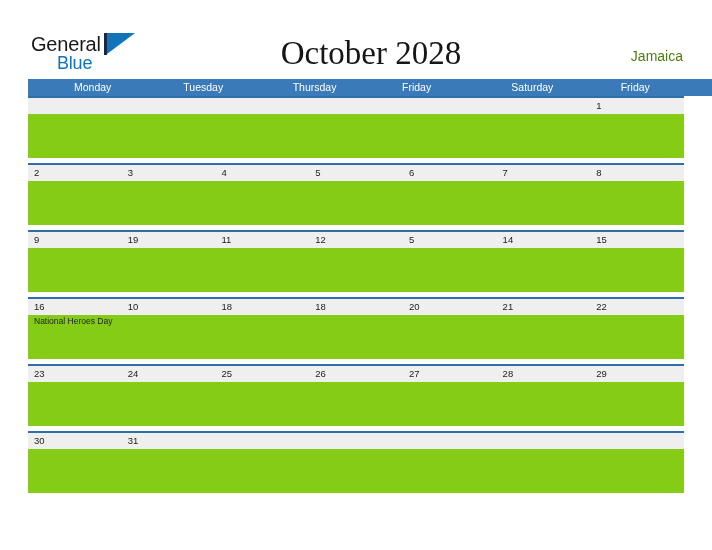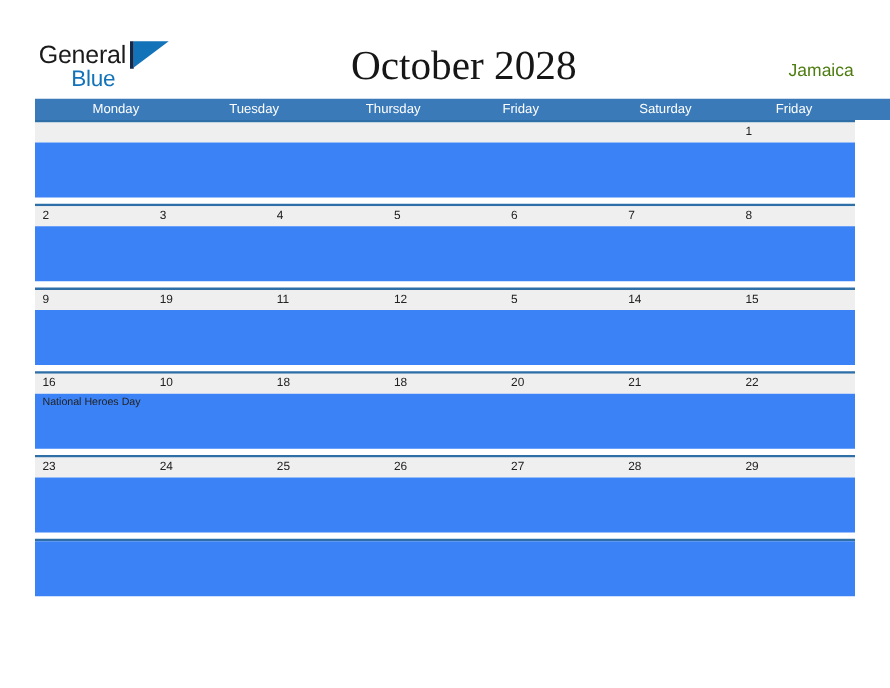"National Heroes Day" .week-row .bodyrow { background: #3b82f6 -> #84cc16 }
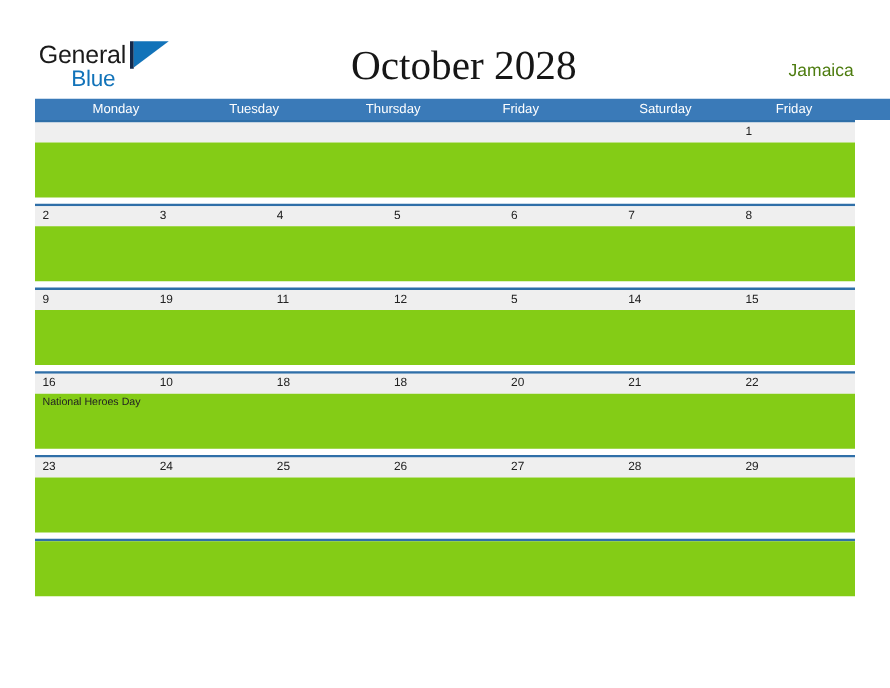"30" div.daterow { html: none -> <div> <div>30</div> <div>31</div> <div></div> <div></div> <div></div> <div></div> <div></div> </div> }
